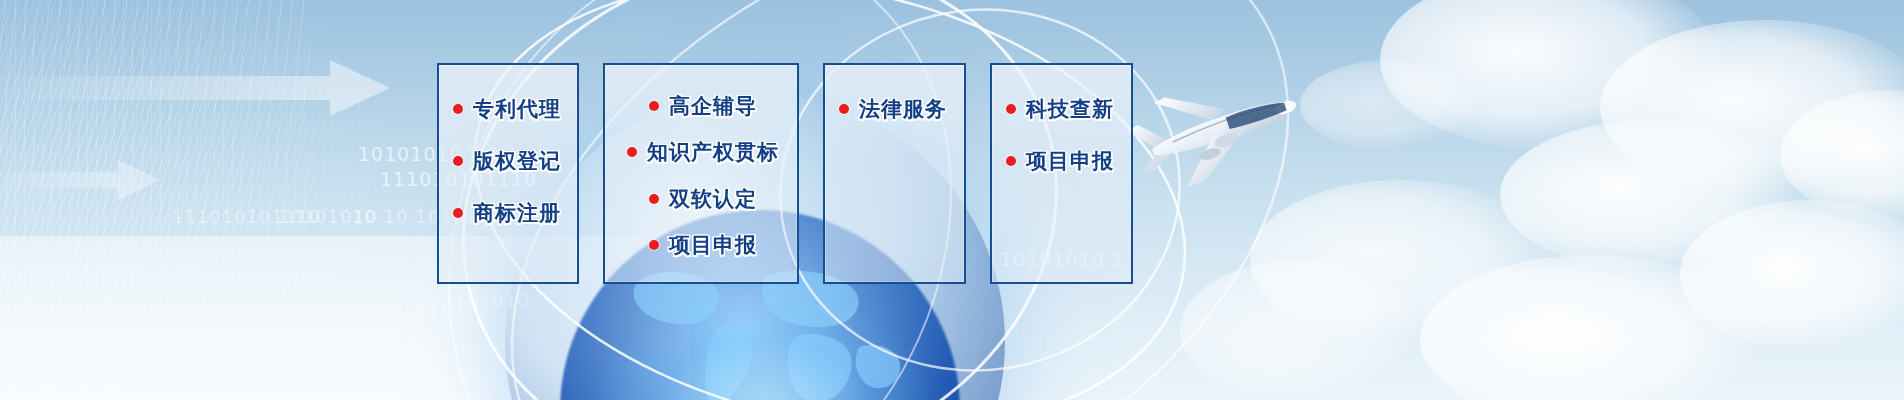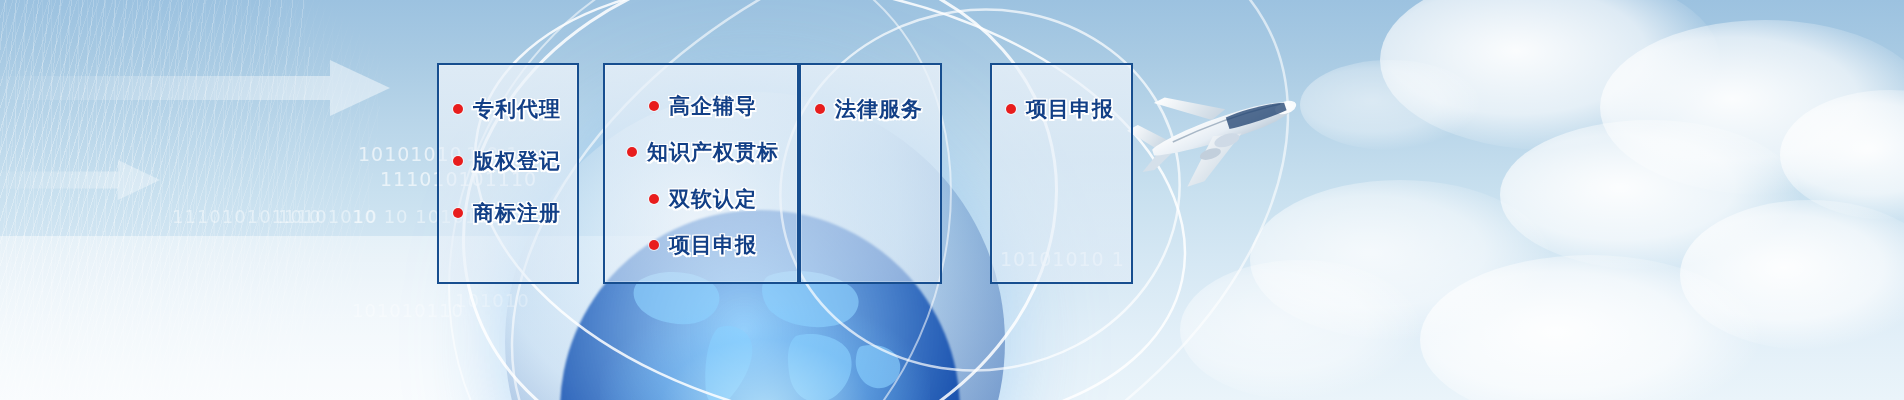"法律服务" .p3 { left: 799px -> 823px }
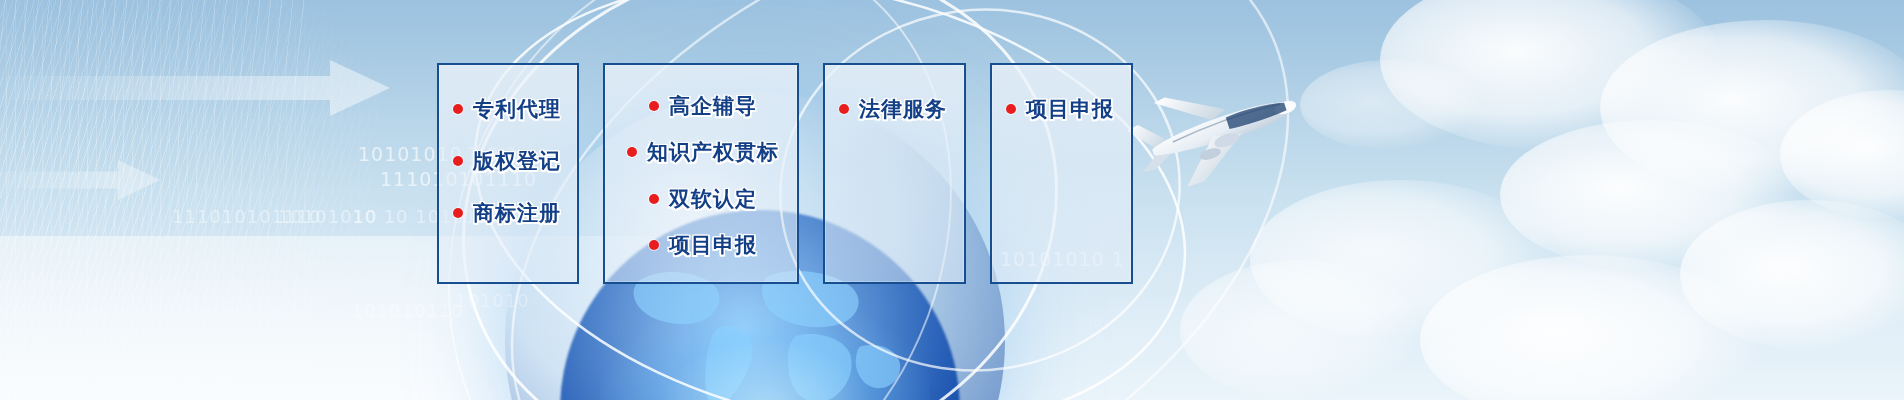"科技查新" div.item { html: none -> <div> <span></span> <span>科技查新</span> </div> }
